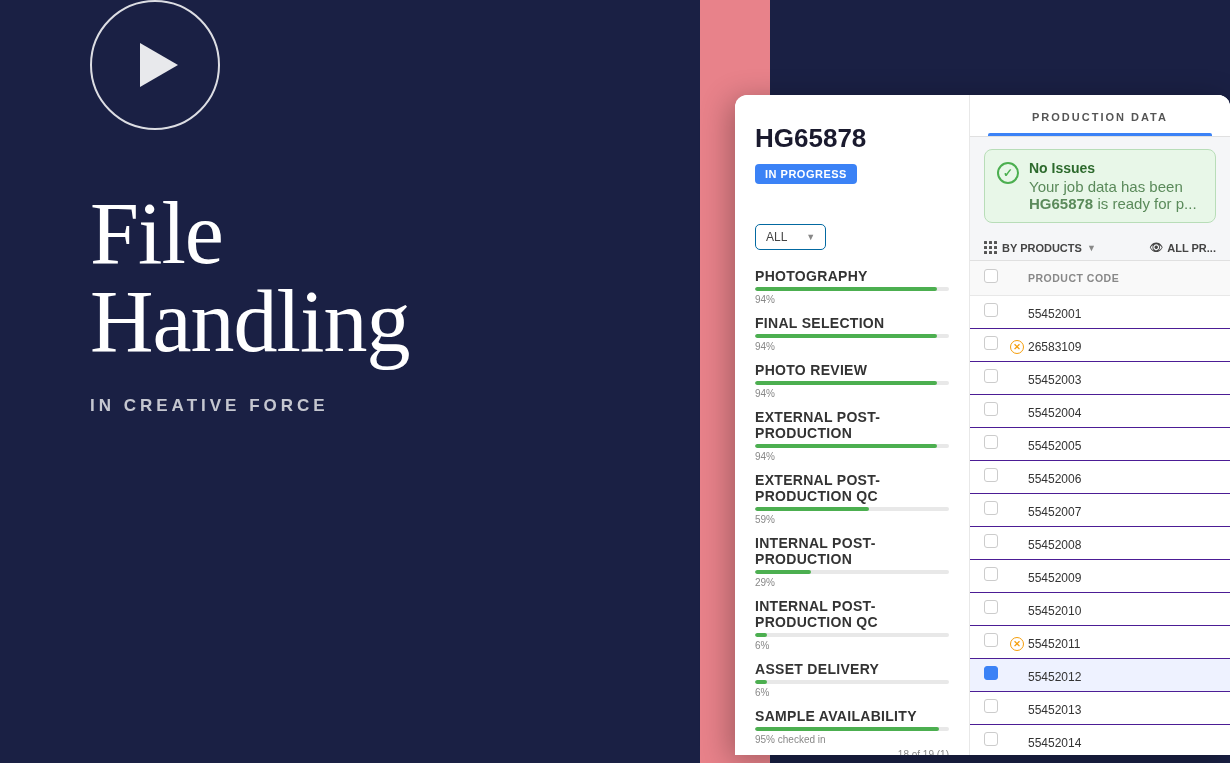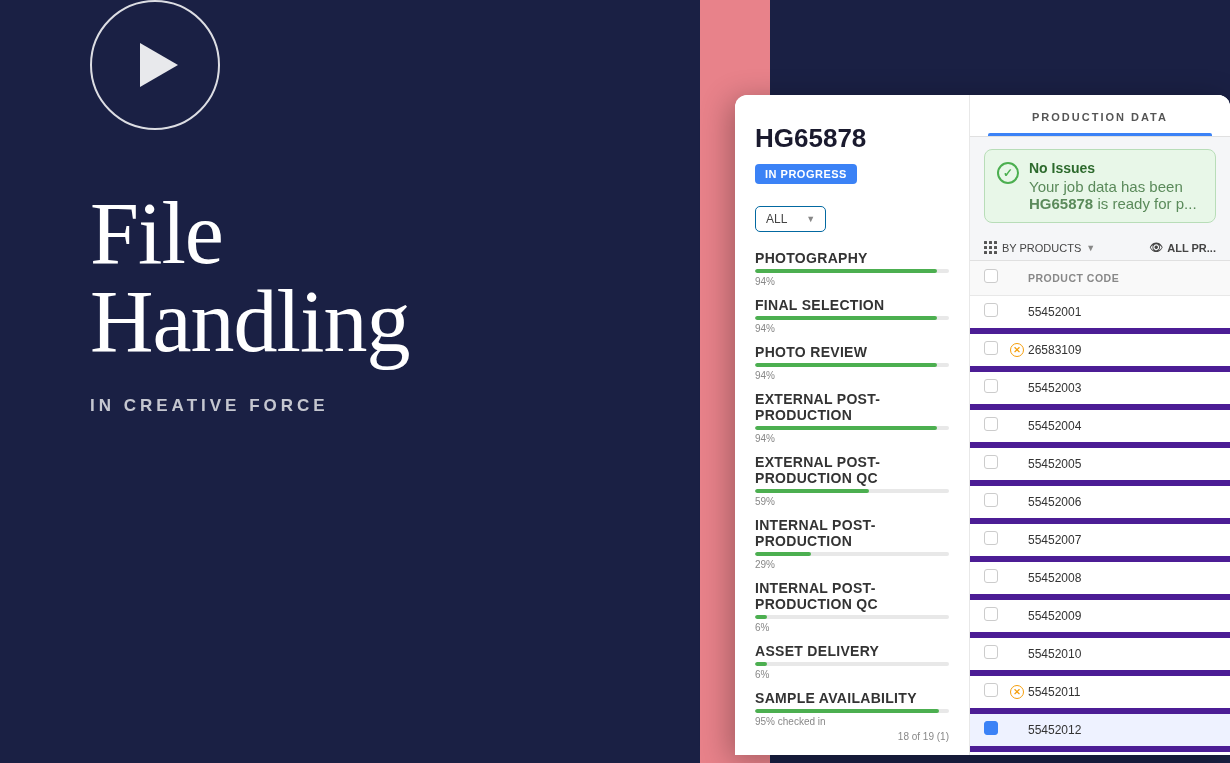"IN PROGRESS" .status-badge { margin-bottom: 22px -> 40px }
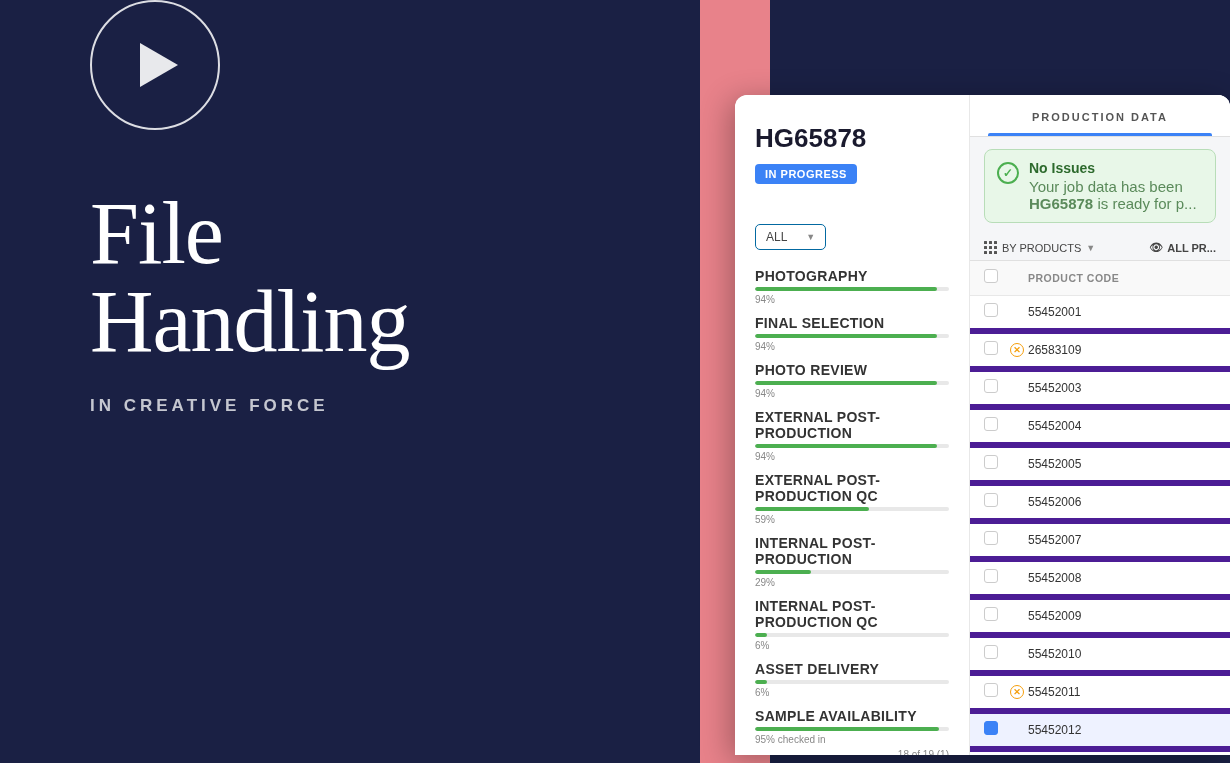"BY PRODUCTS" .by-products-btn { font-weight: 400 -> 700 }
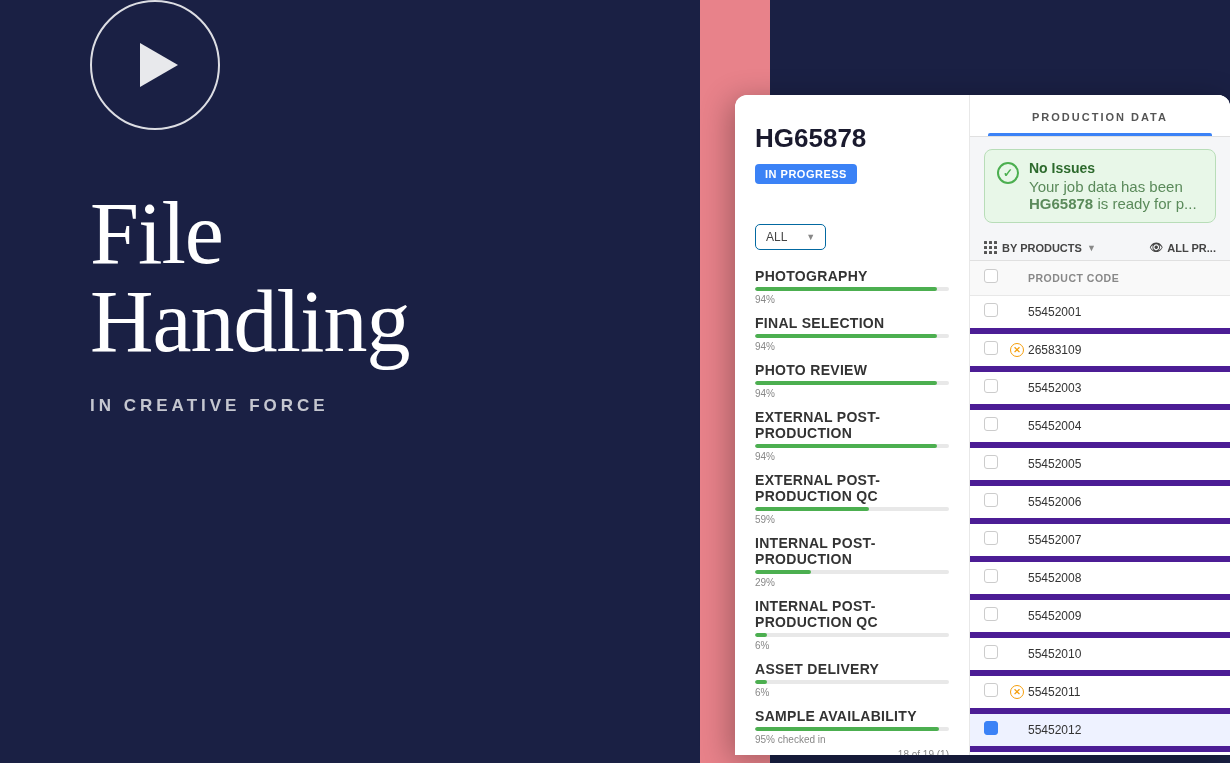"55452001" .table-row { align-items: center -> flex-end; border-bottom: 6px solid #4c1d95 -> 1px solid #4c1d95 }
